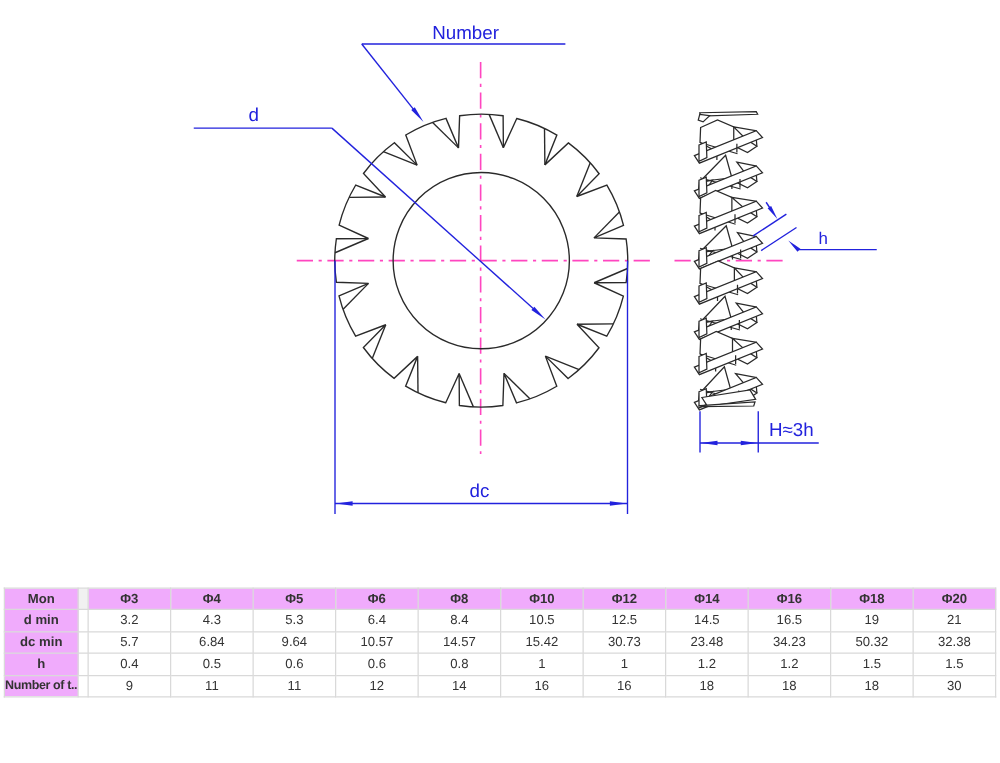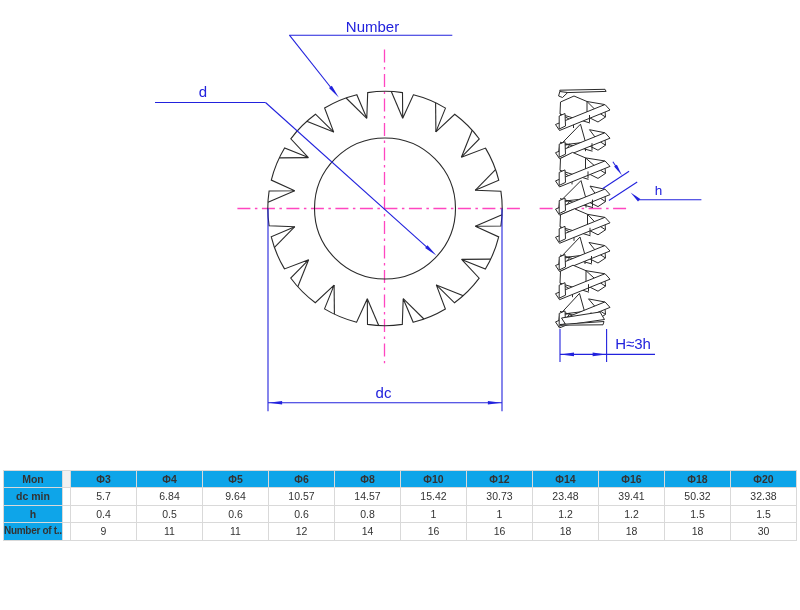"Mon" .t th { background: #0ea5e9 -> #f0abfc }
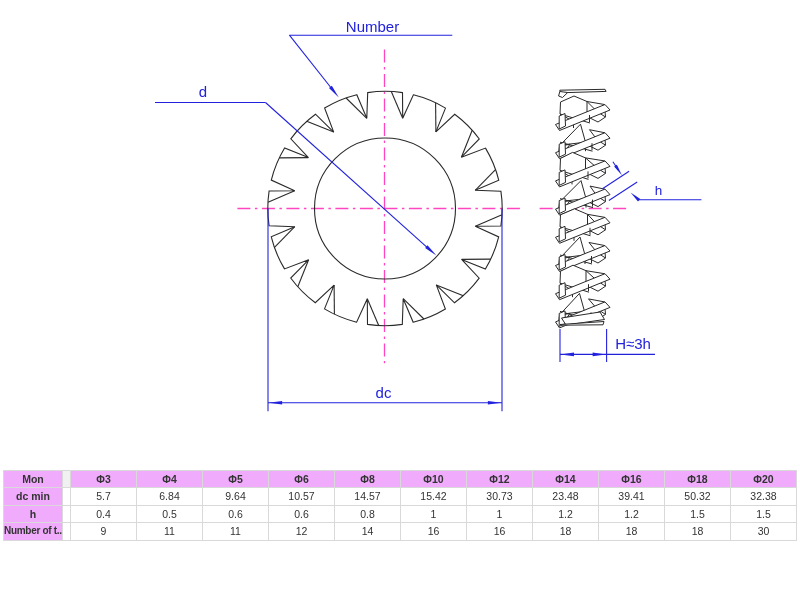"d min" tr { html: none -> <tr> <th>d min</th> <td></td> <td>3.2</td> <td>4.3</td> <td>5.3</td> <td>6.4</td> <td>8.4</td> <td>10.5</td> <td>12.5</td> <td>14.5</td> <td>16.5</td> <td>19</td> <td>21</td> </tr> }
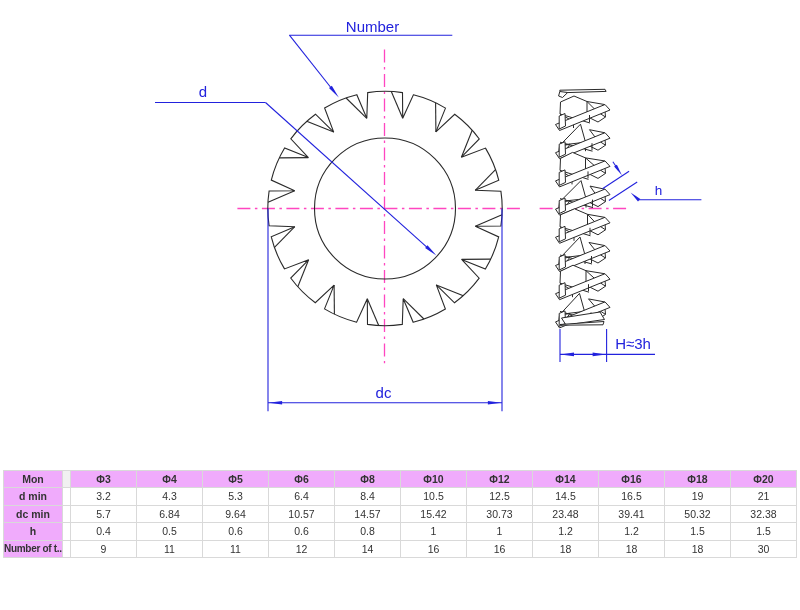"39.41" td { text: 39.41 -> 34.23 }
